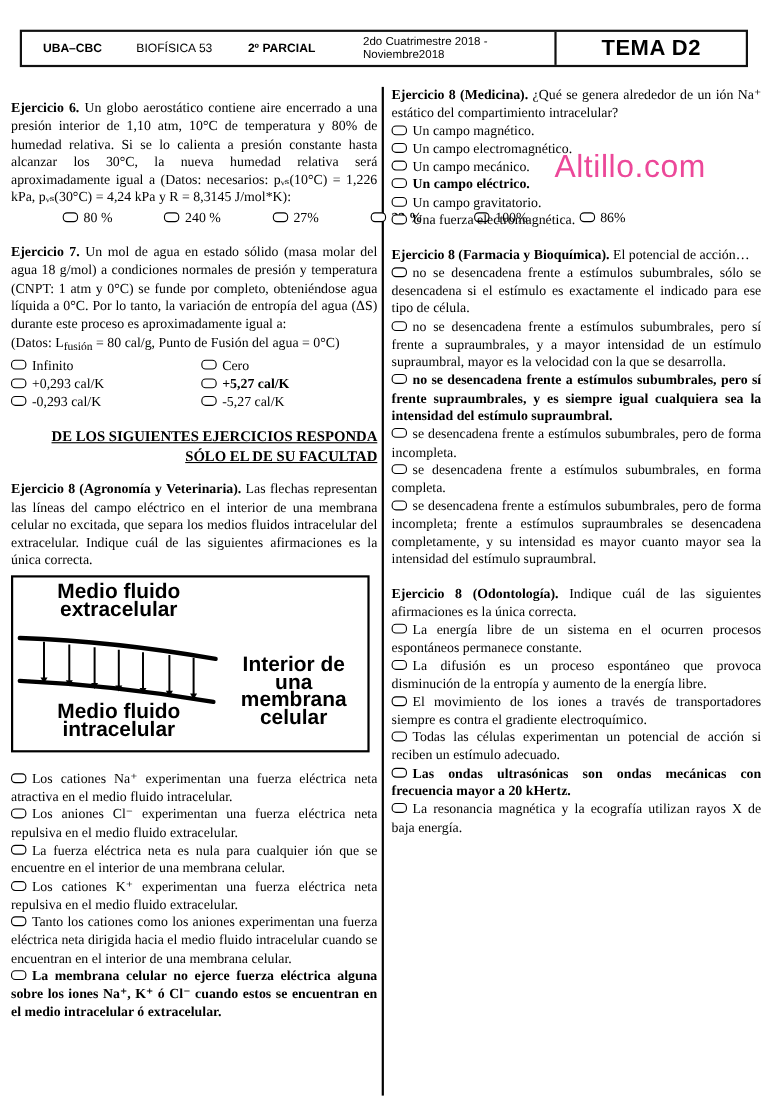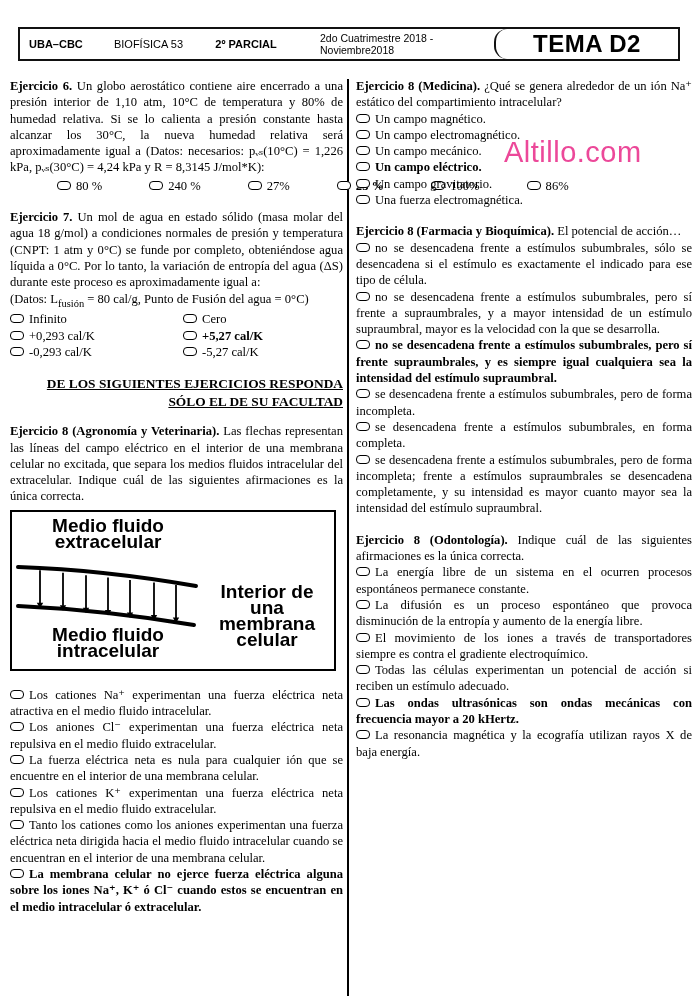"UBA–CBC" .hc1 { padding-left: 9px -> 19px }
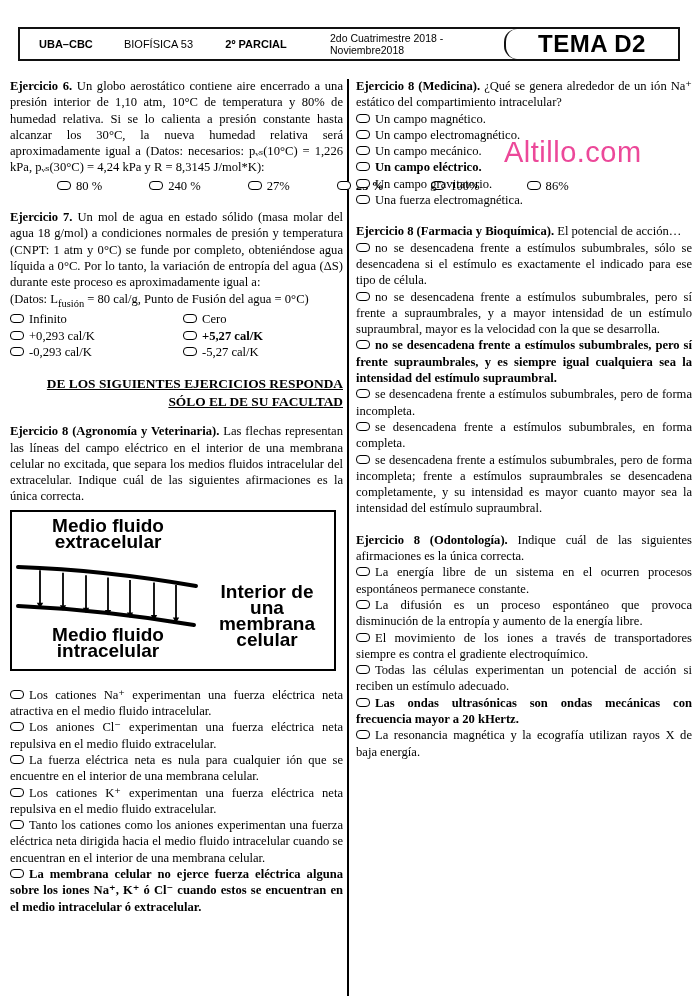"TEMA D2" .hc5 { border-radius: 13px -> none; font-size: 24px -> 20px }
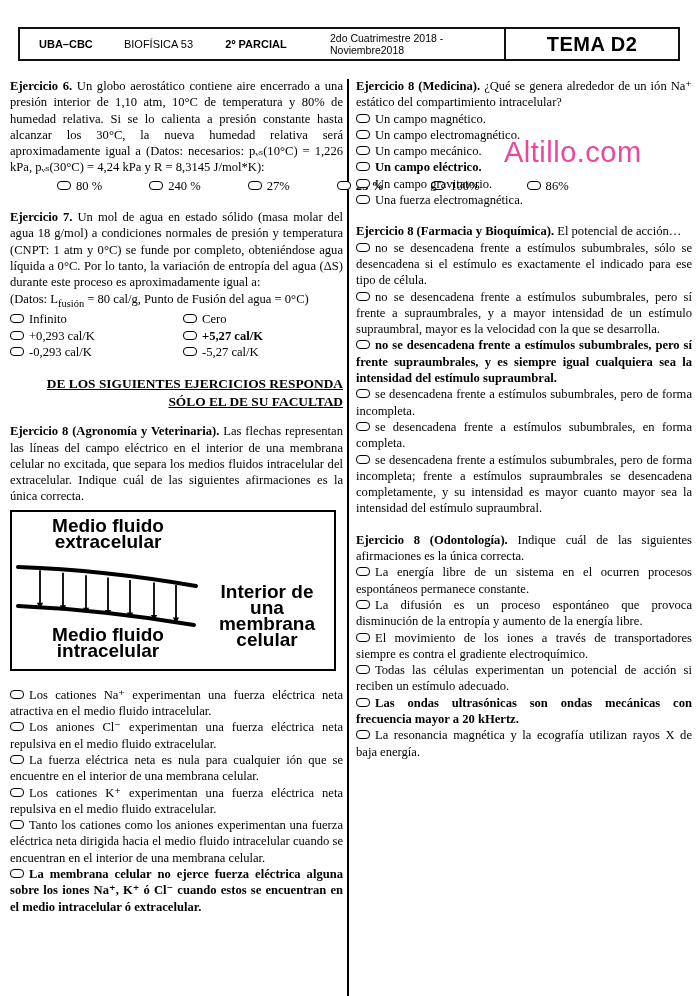"Ejercicio 6. Un globo aerostático" .col-left { margin-top: none -> 12px }
